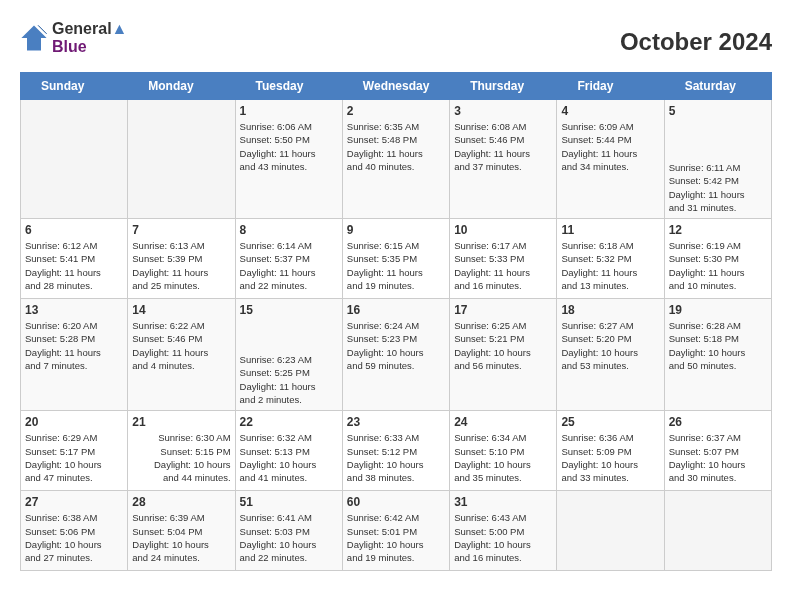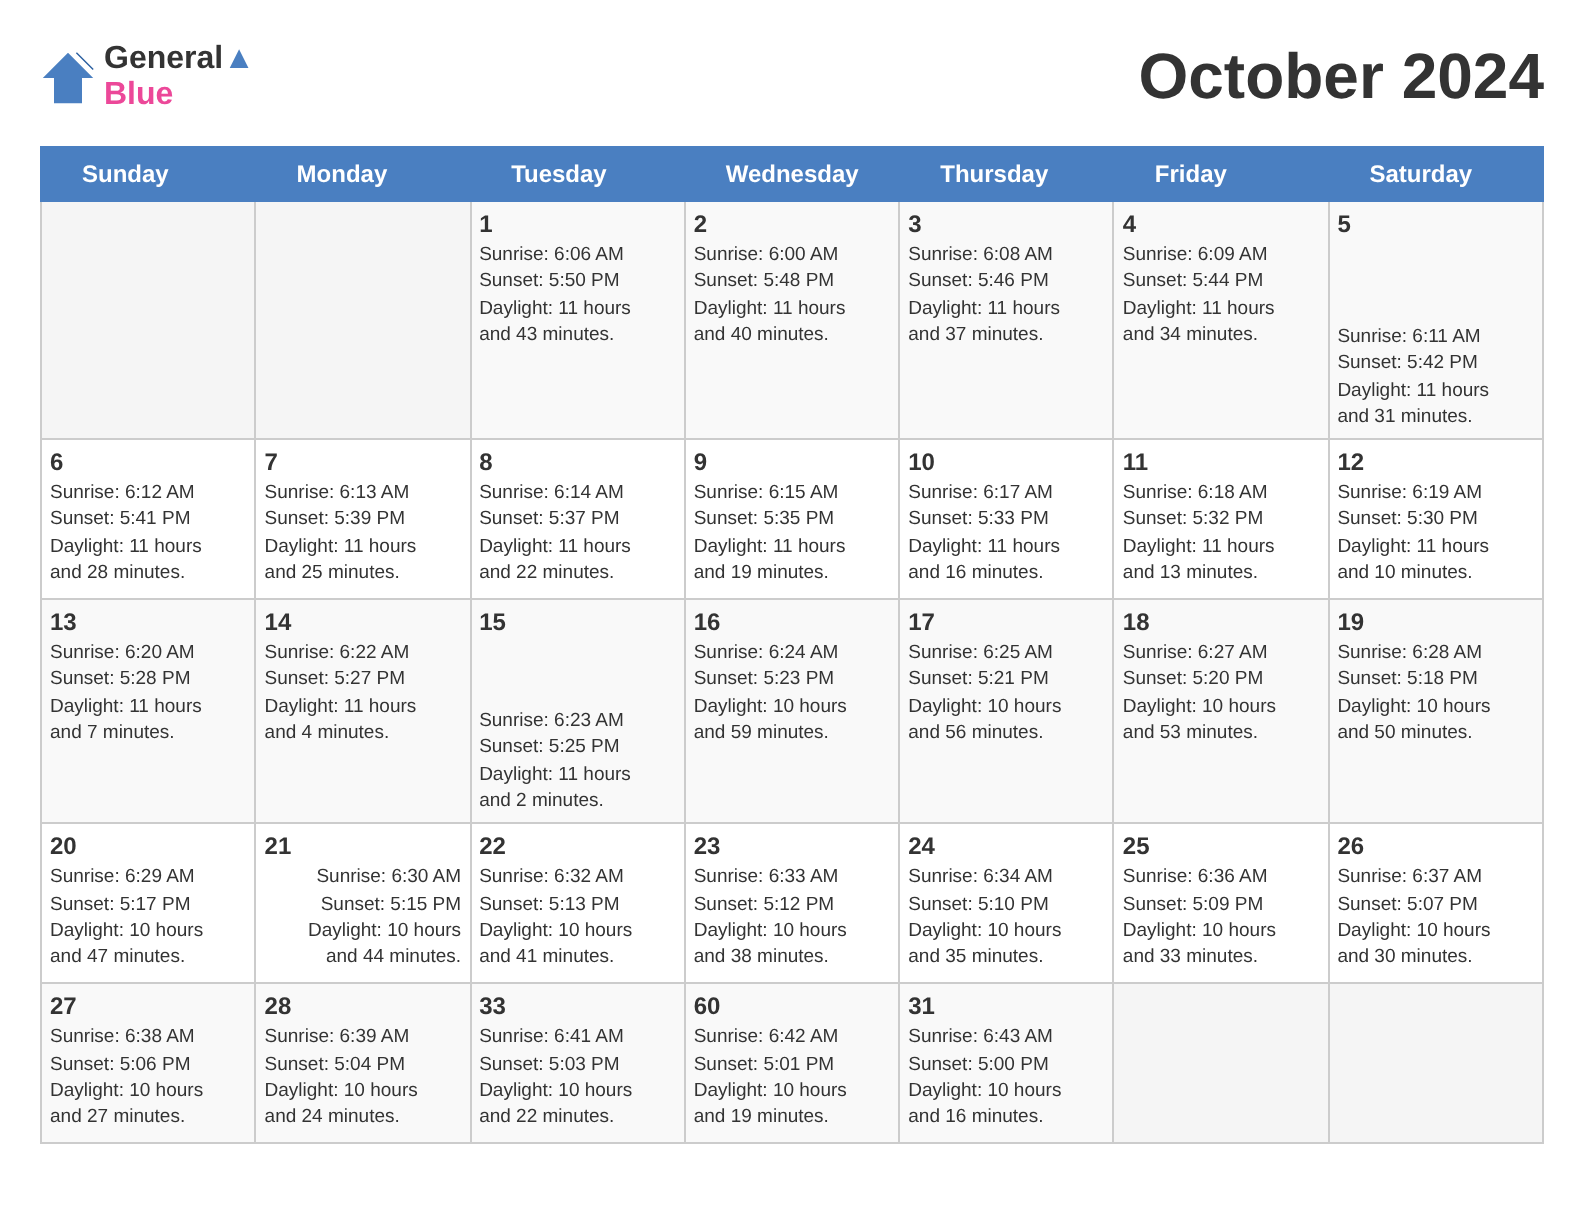"Blue" div { color: #ec4899 -> #701a75 }
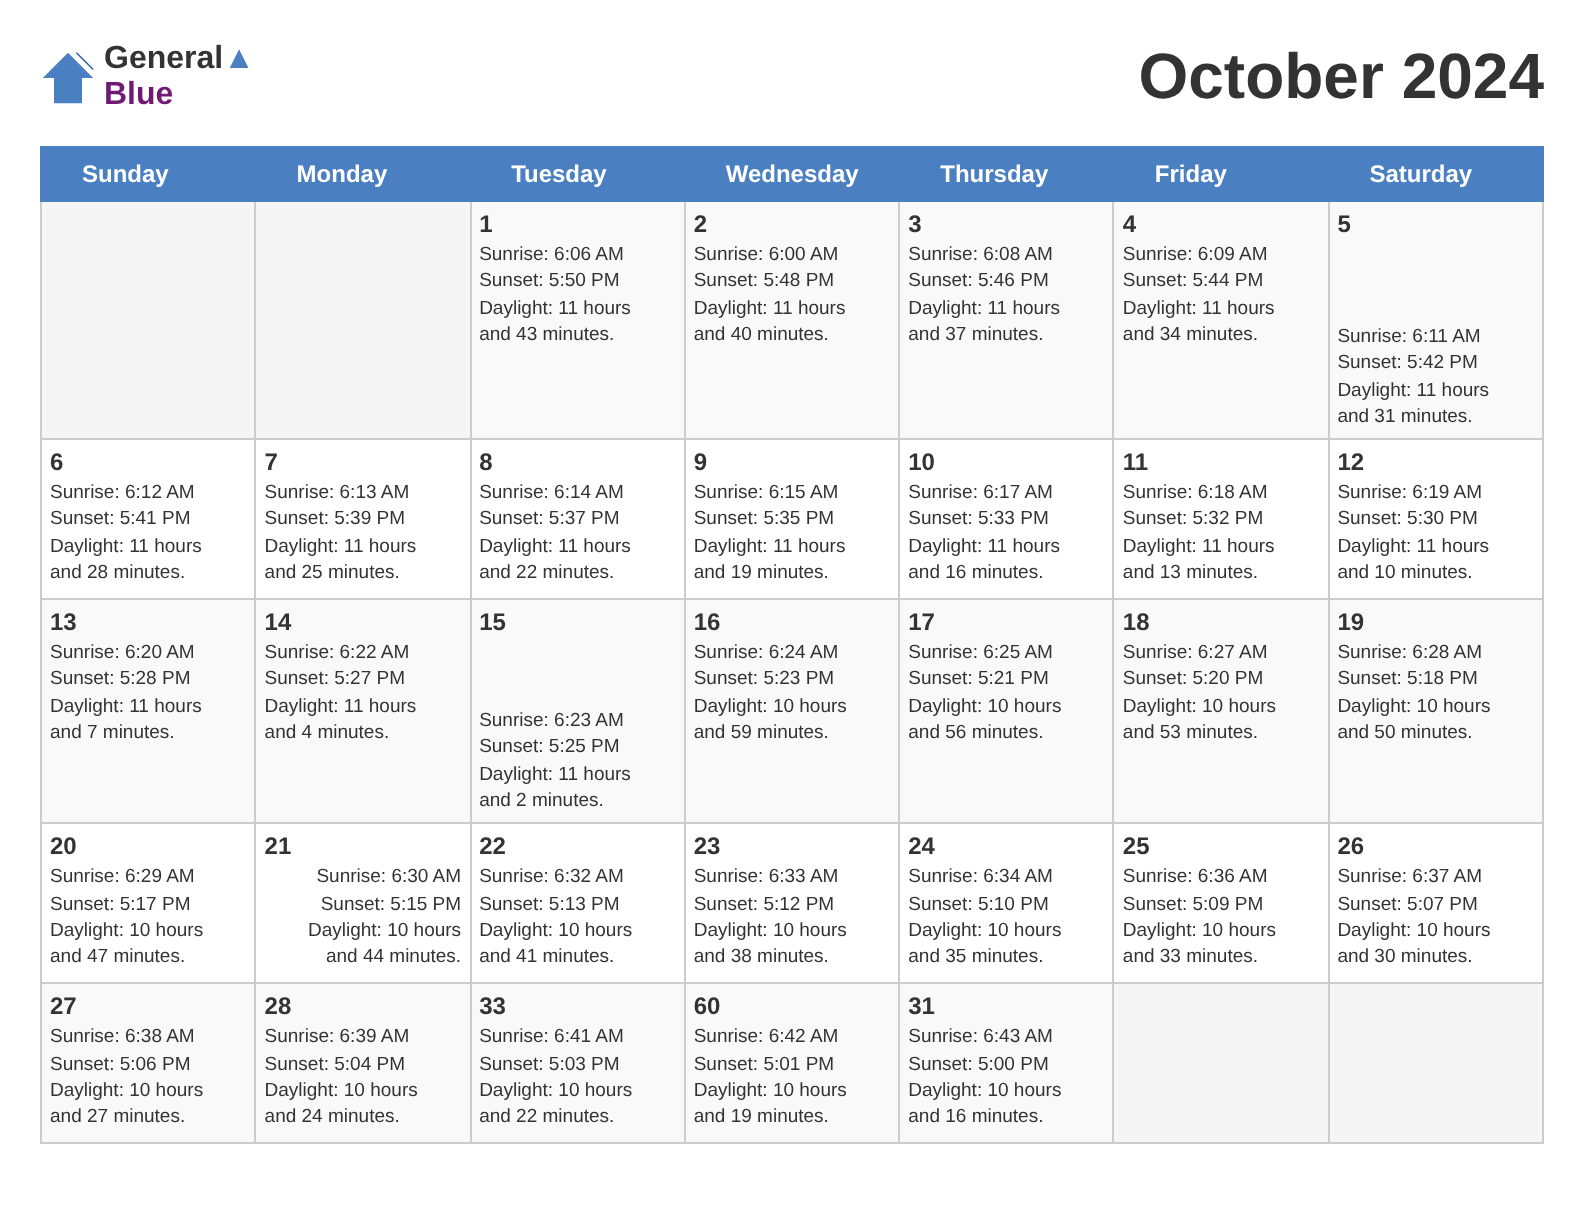"October 2024" .month-title { font-size: 32px -> 24px }
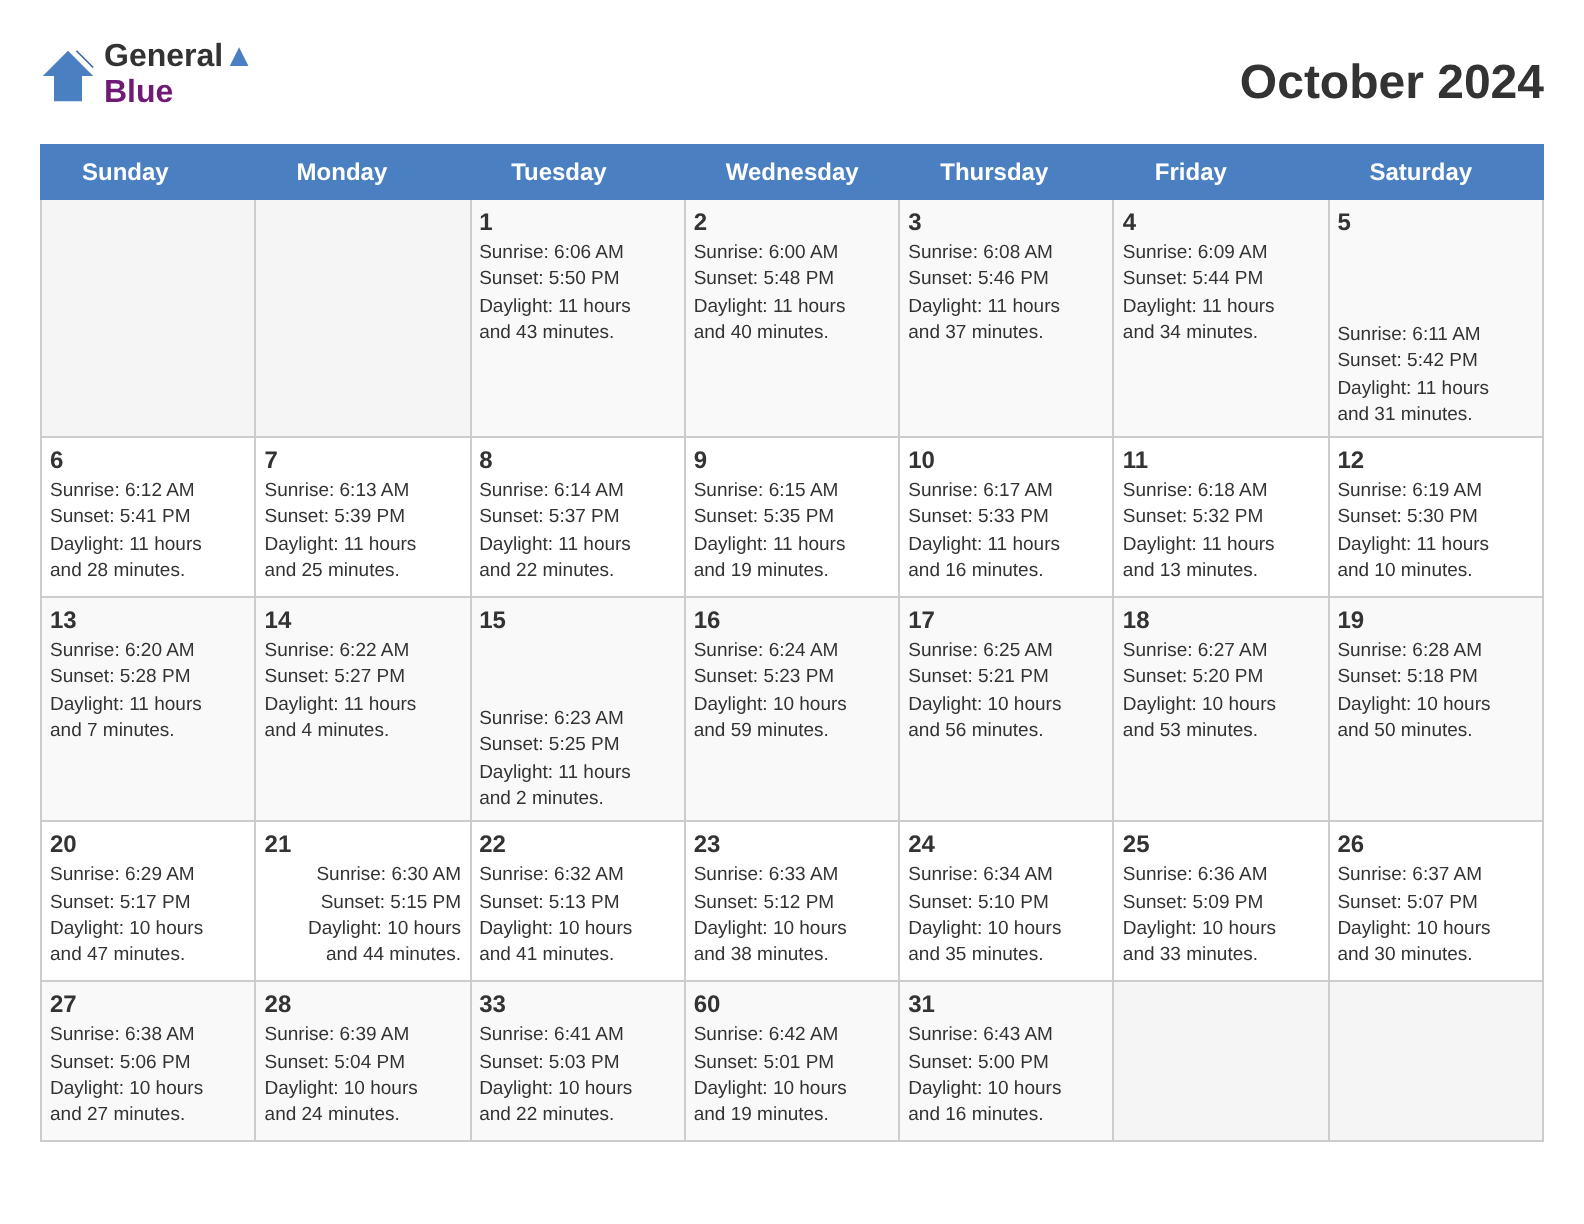"Sunrise: 6:00 AM" div.day-info { text: 6:00 -> 6:35 }
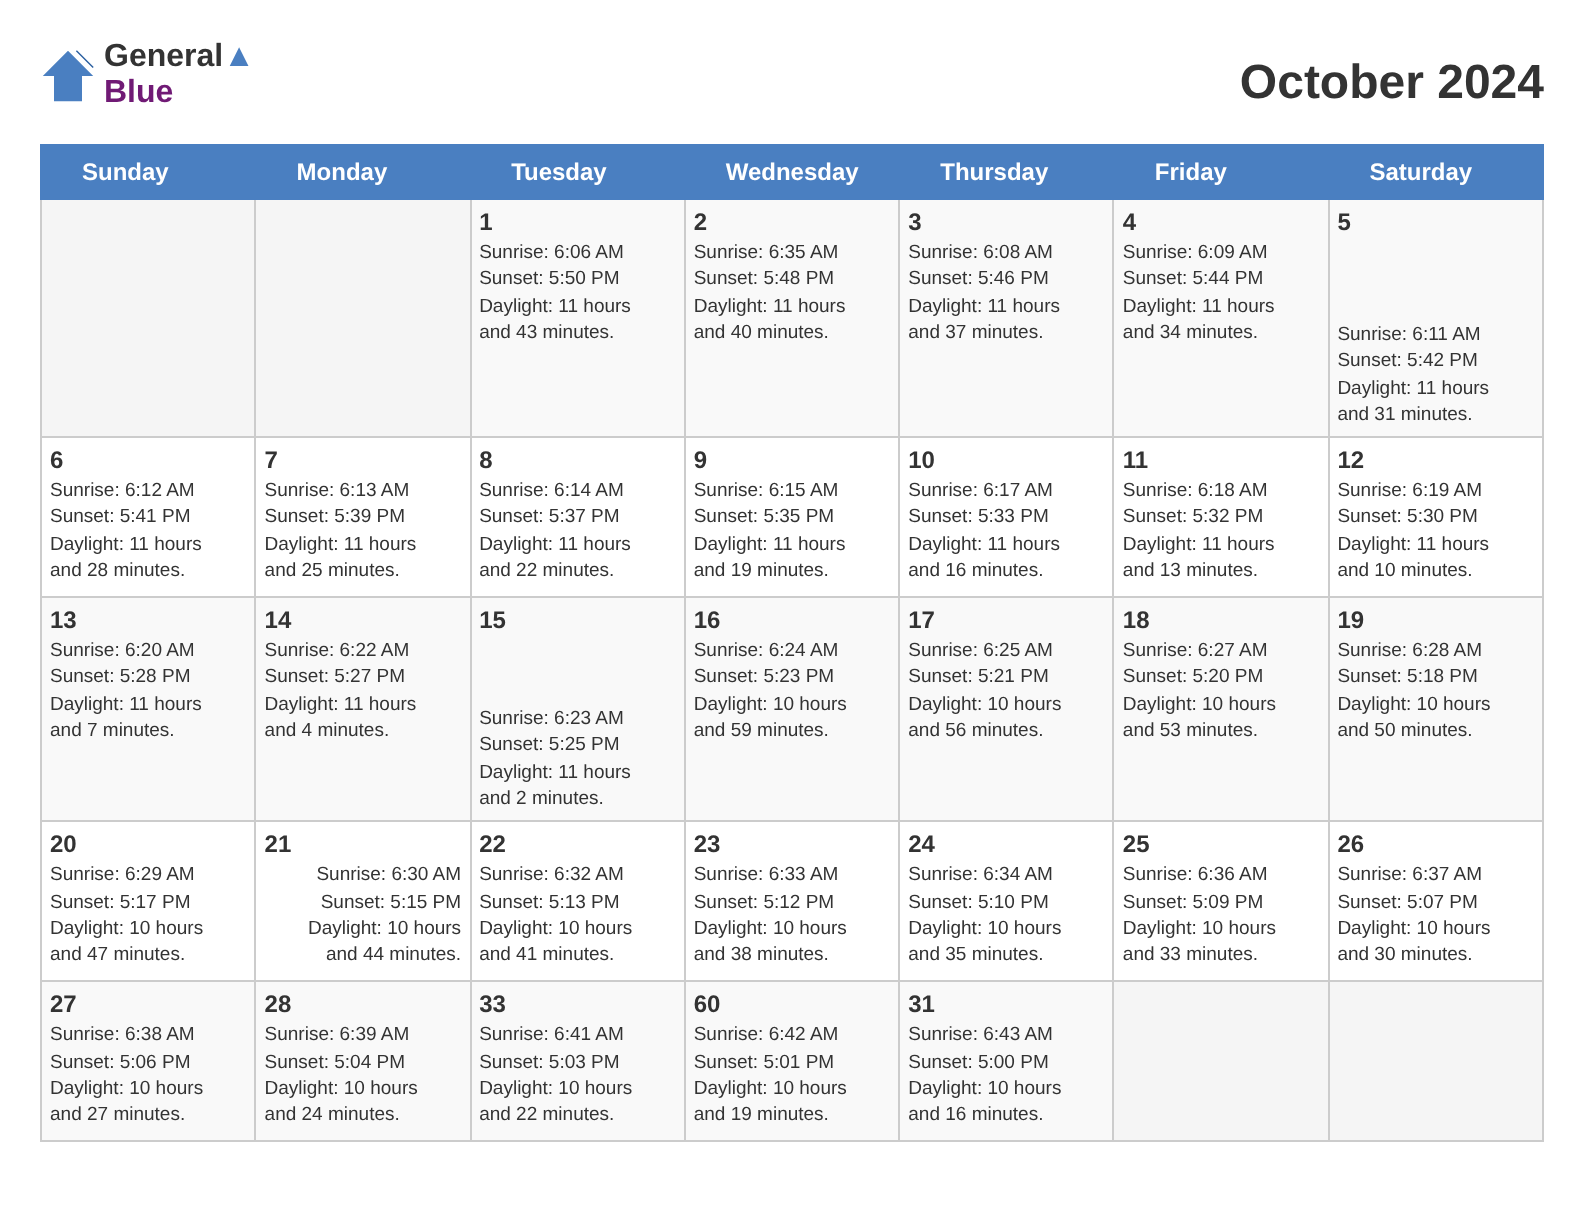"Sunrise: 6:22 AM" div.day-info { text: 5:27 -> 5:46 }
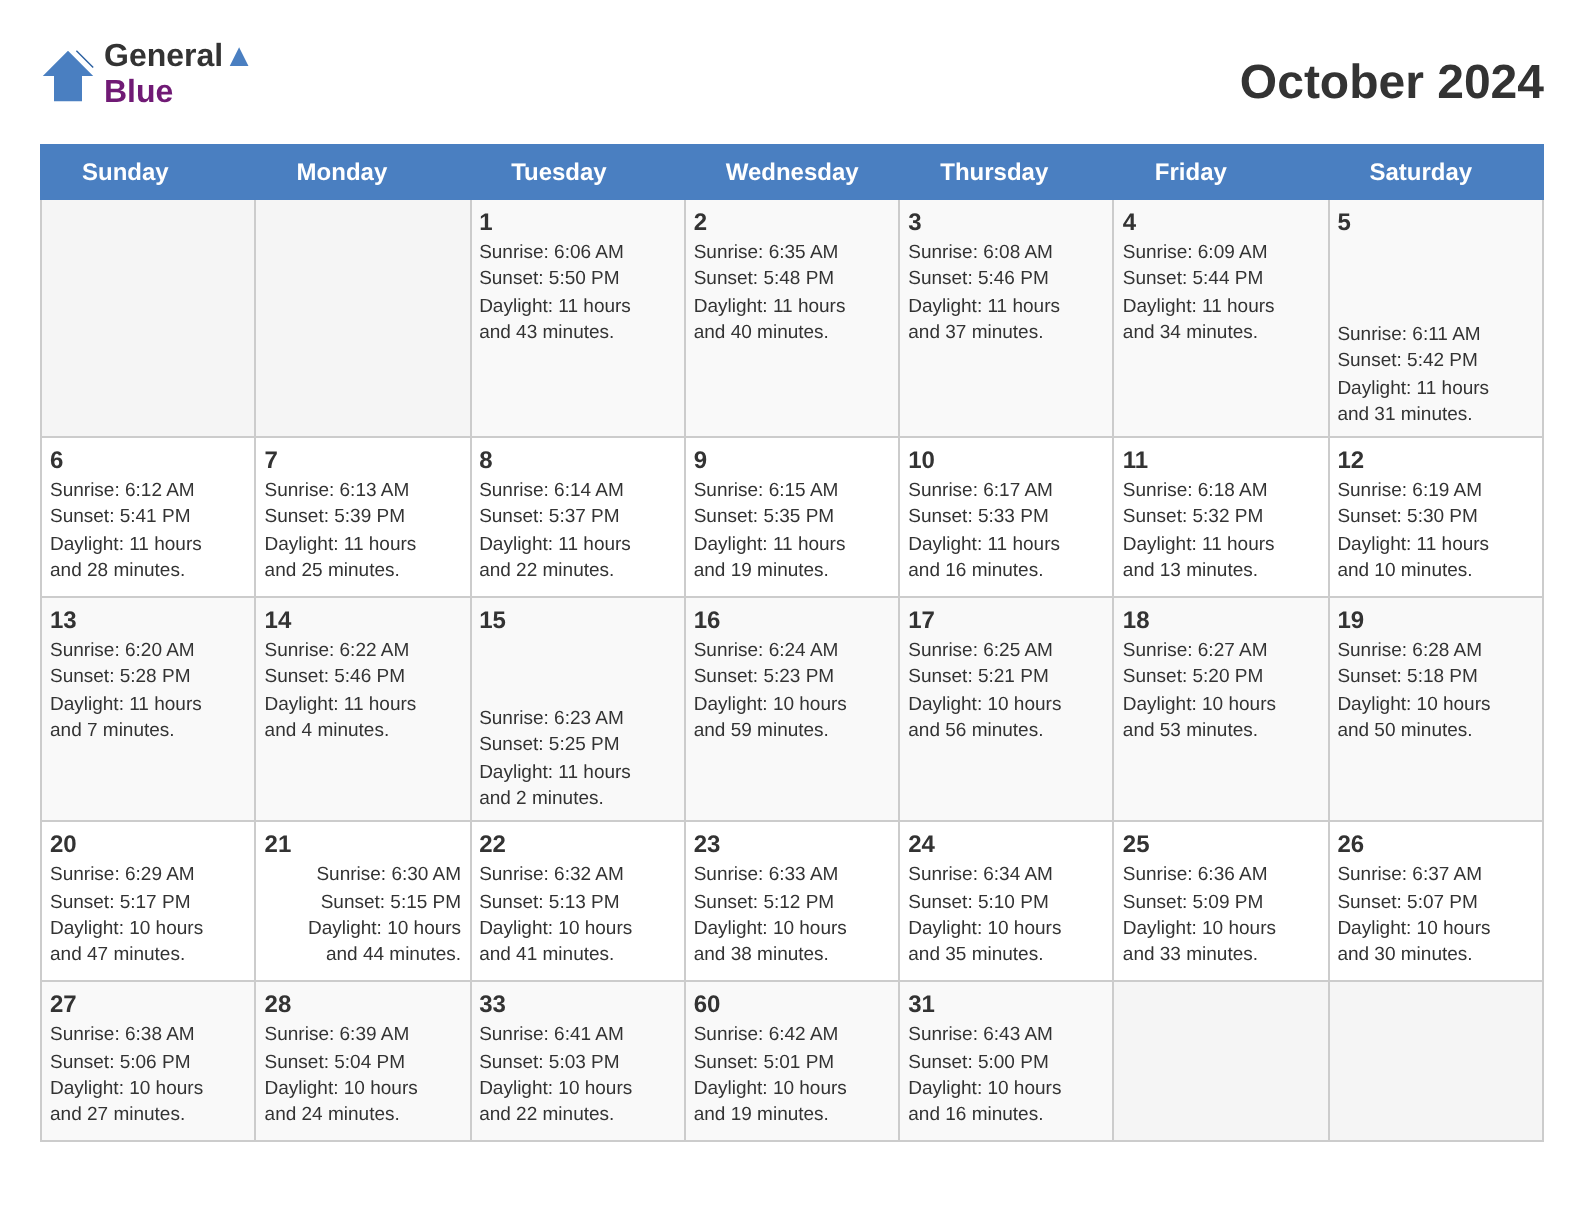"33" span.day-num { text: 33 -> 51 }
